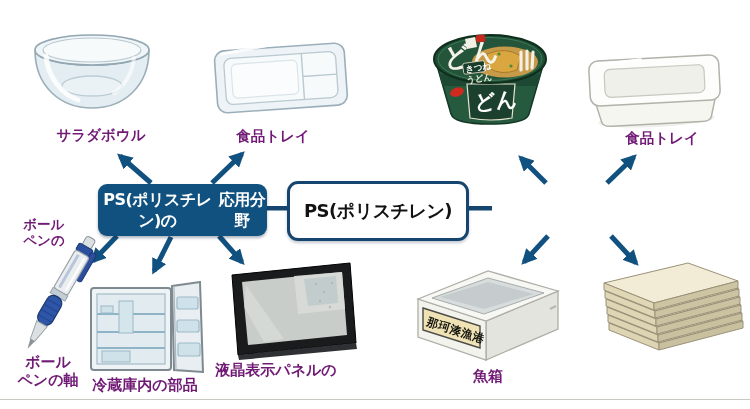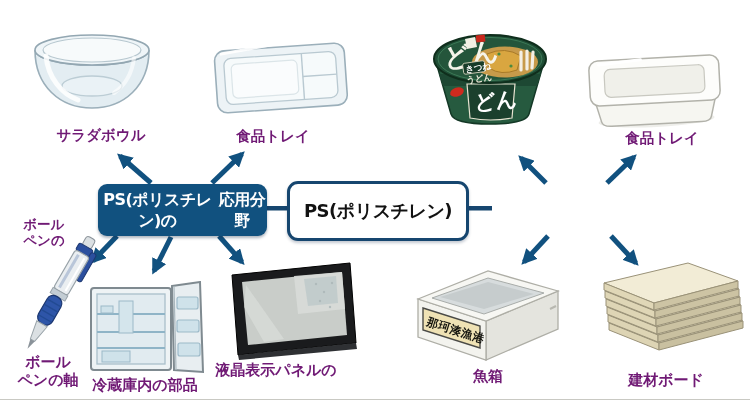"建材ボード" div.lbl { html: <div>建材ボード</div> -> none }
